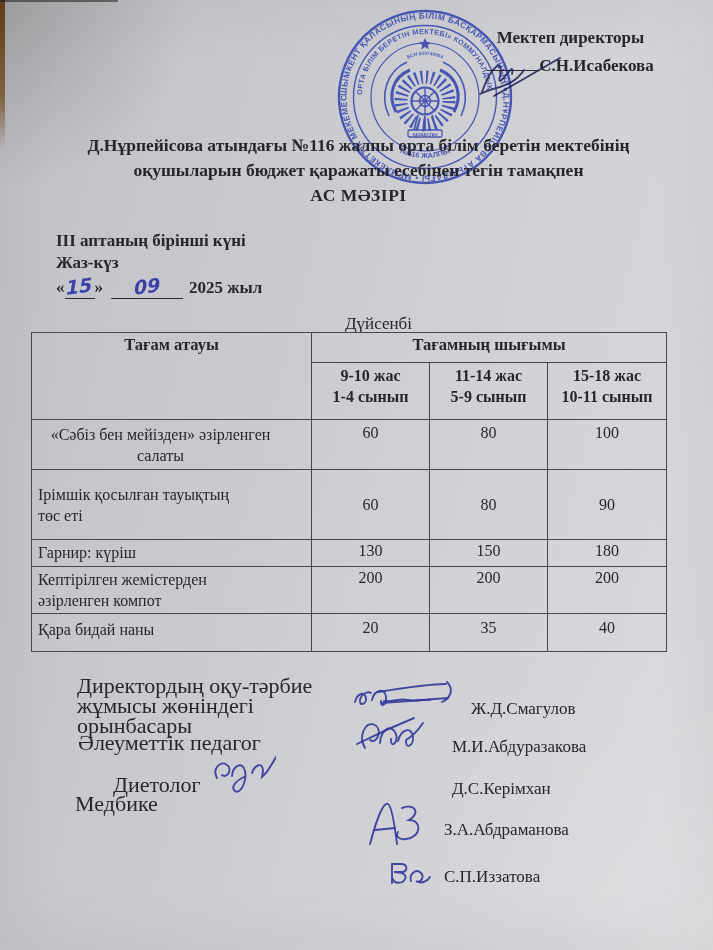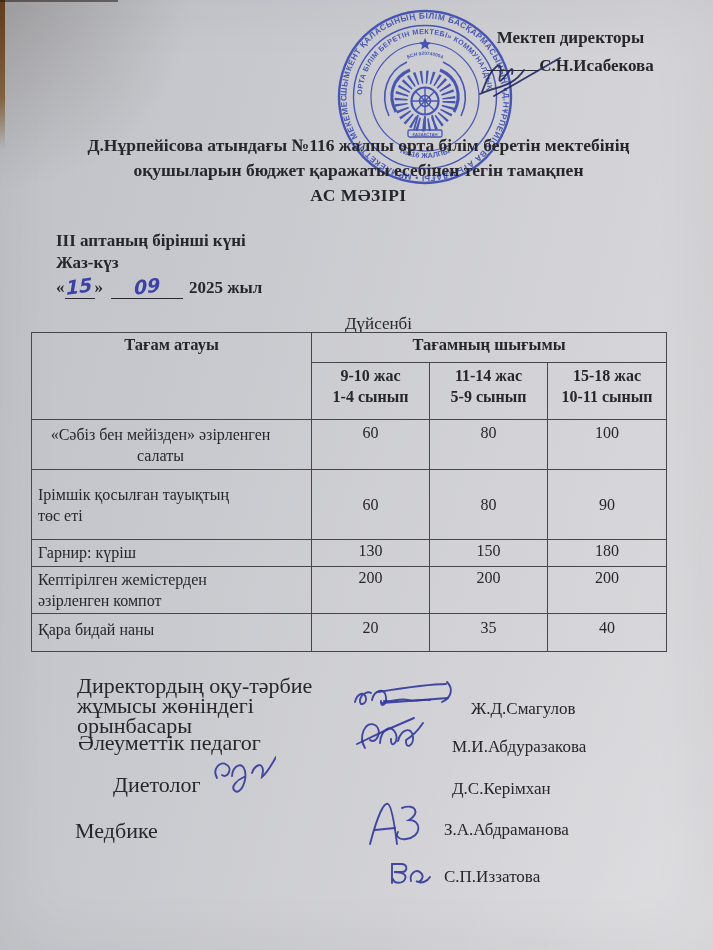"Медбике" .lblD { top: 821px -> 794px }
